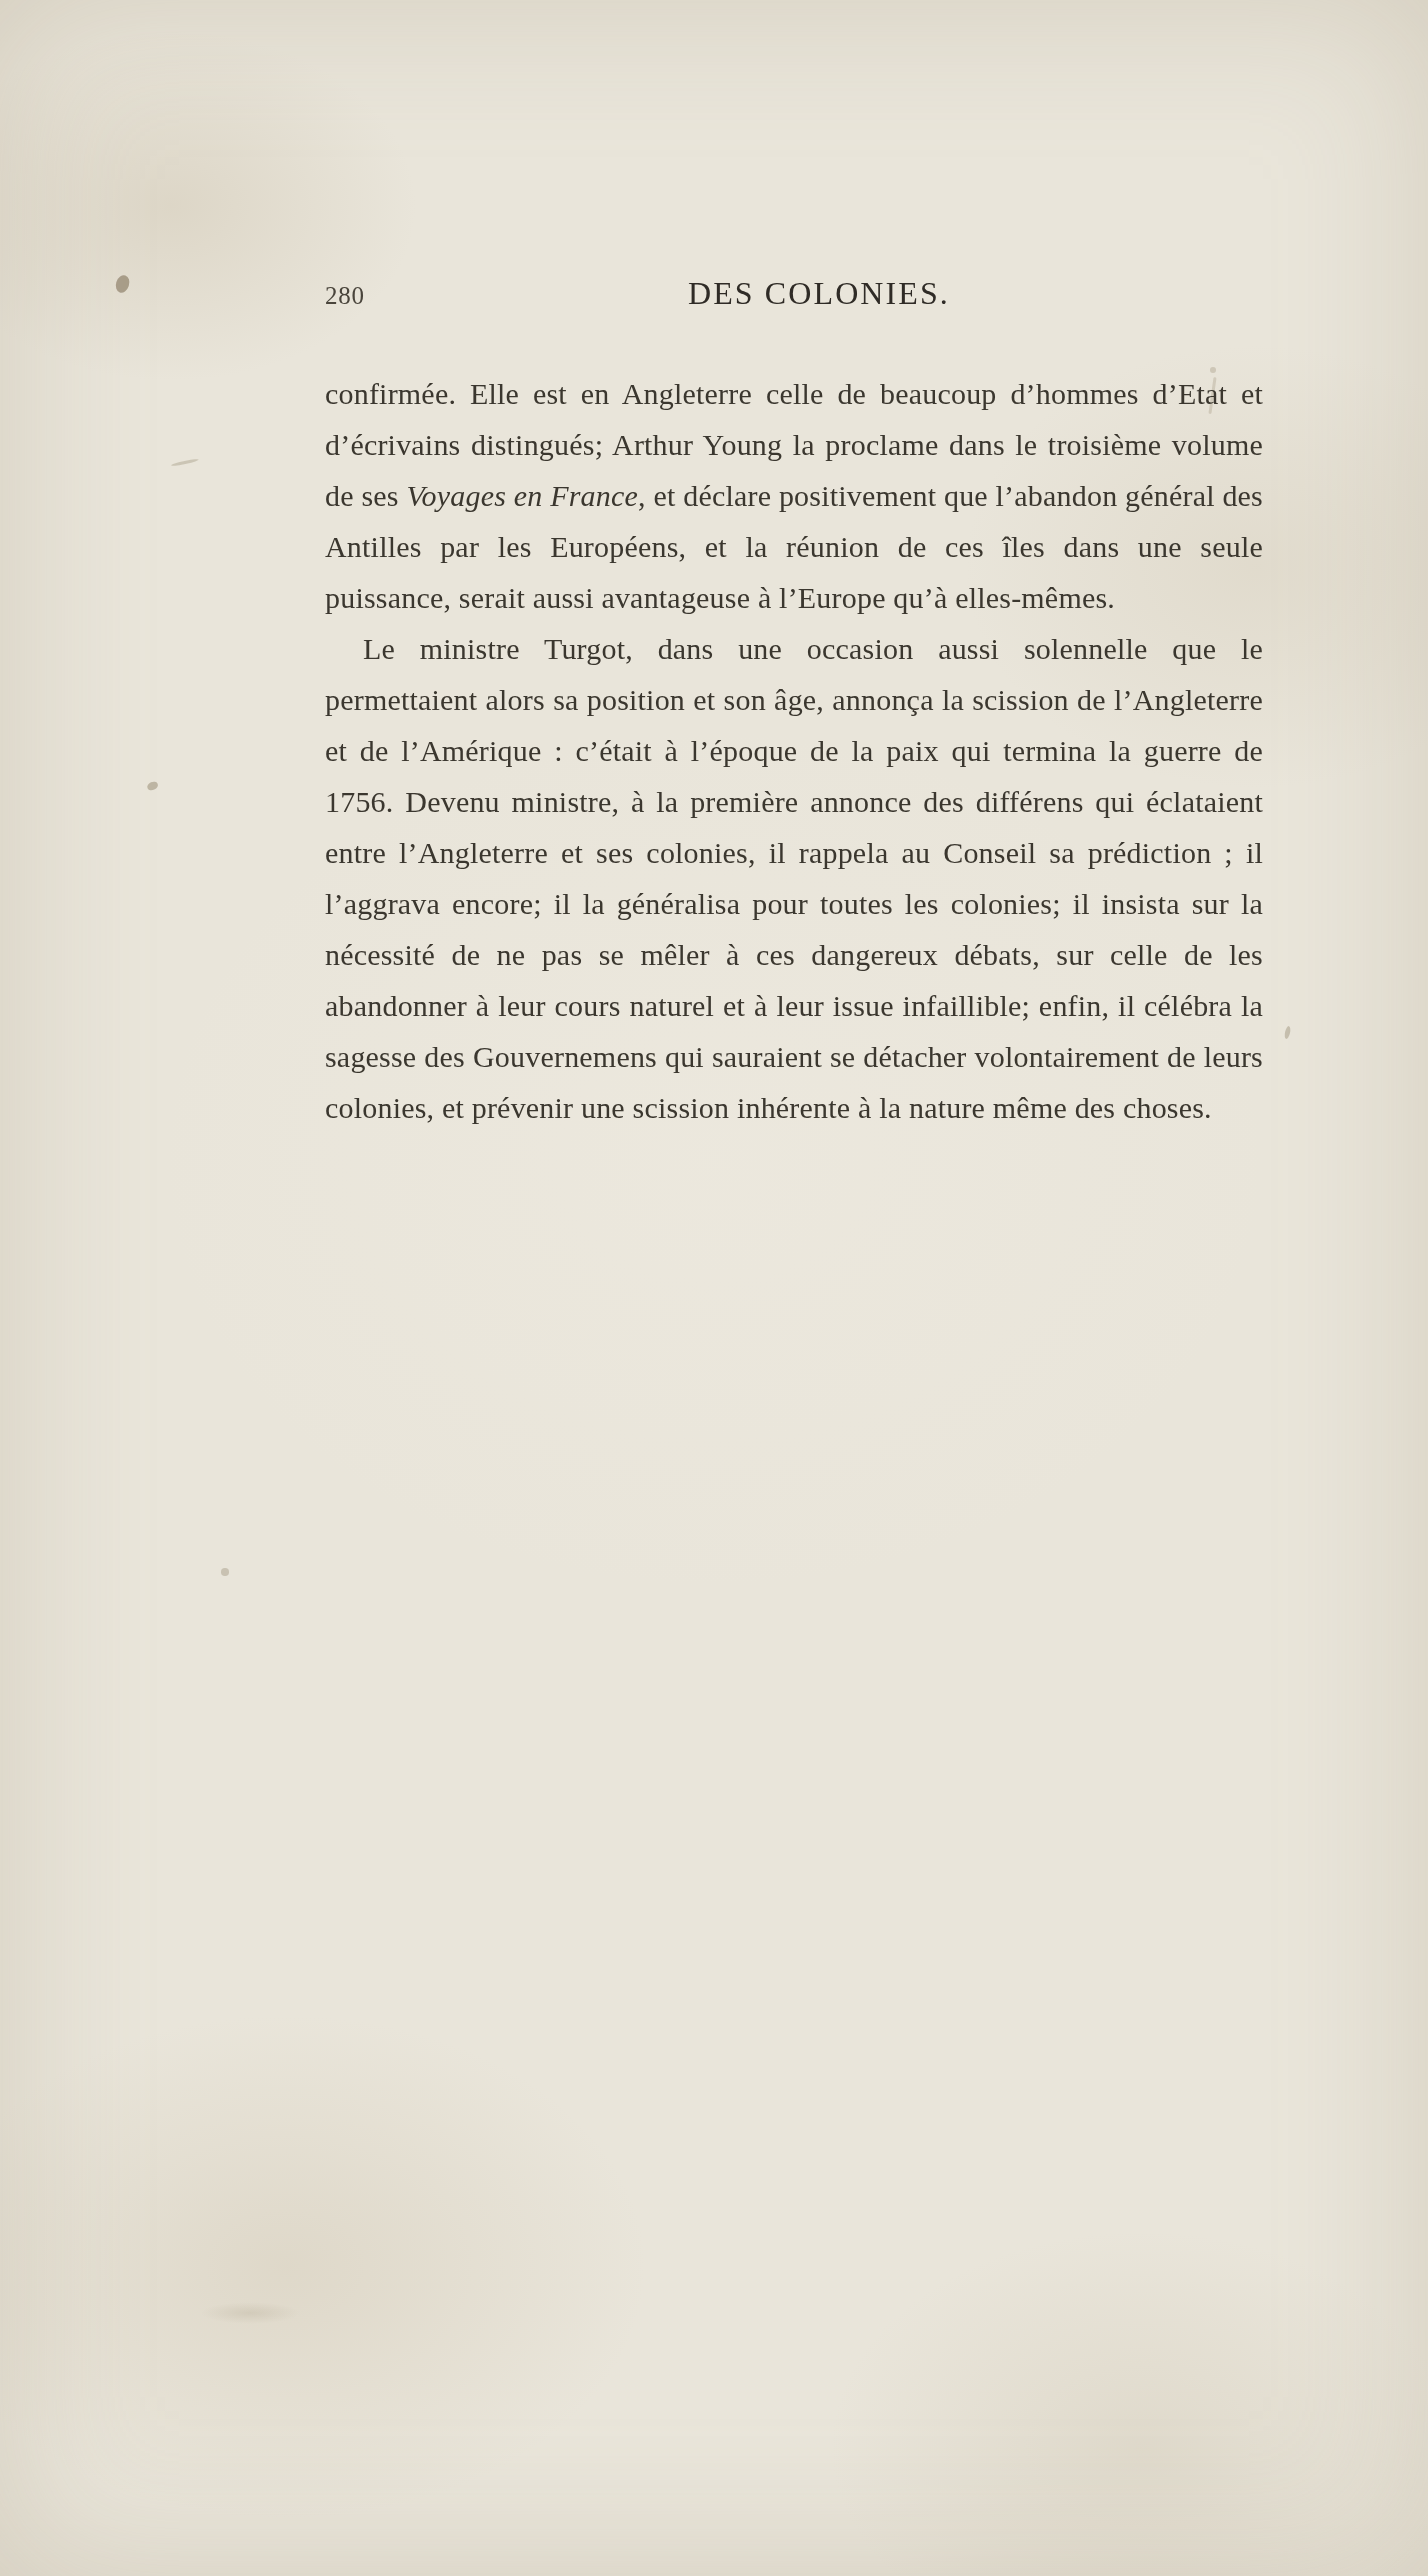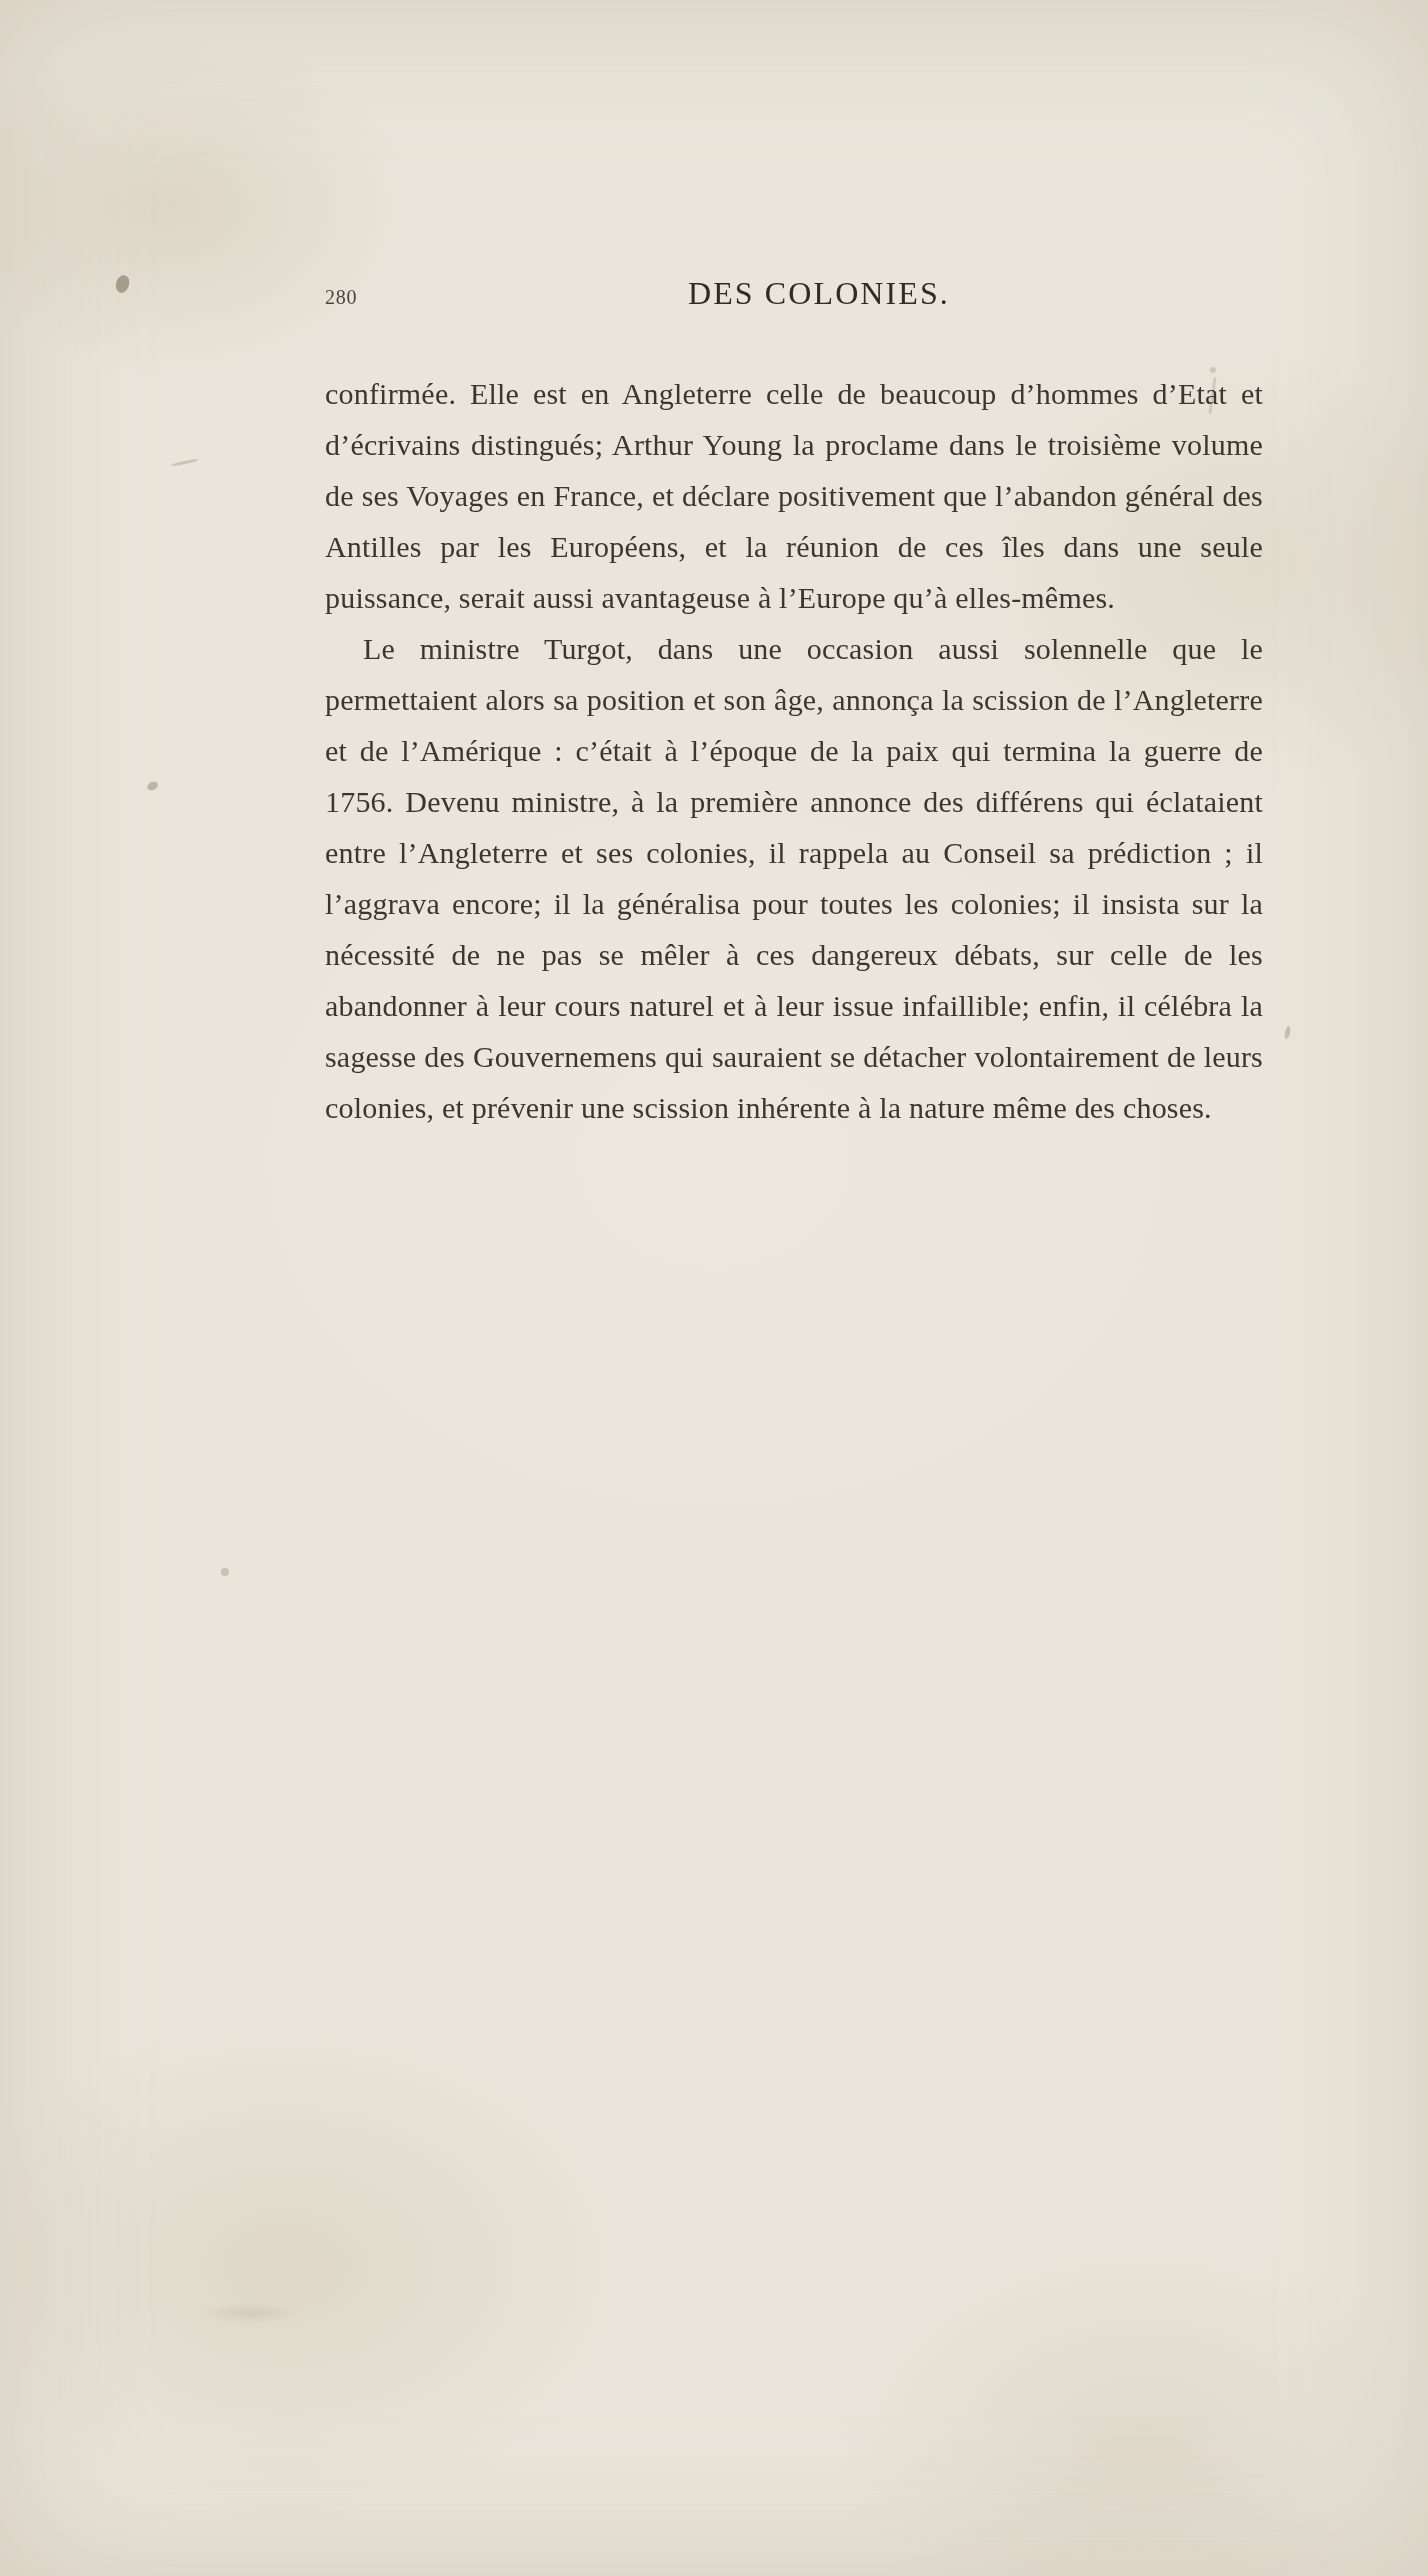"280" .folio { font-size: 20px -> 25px }
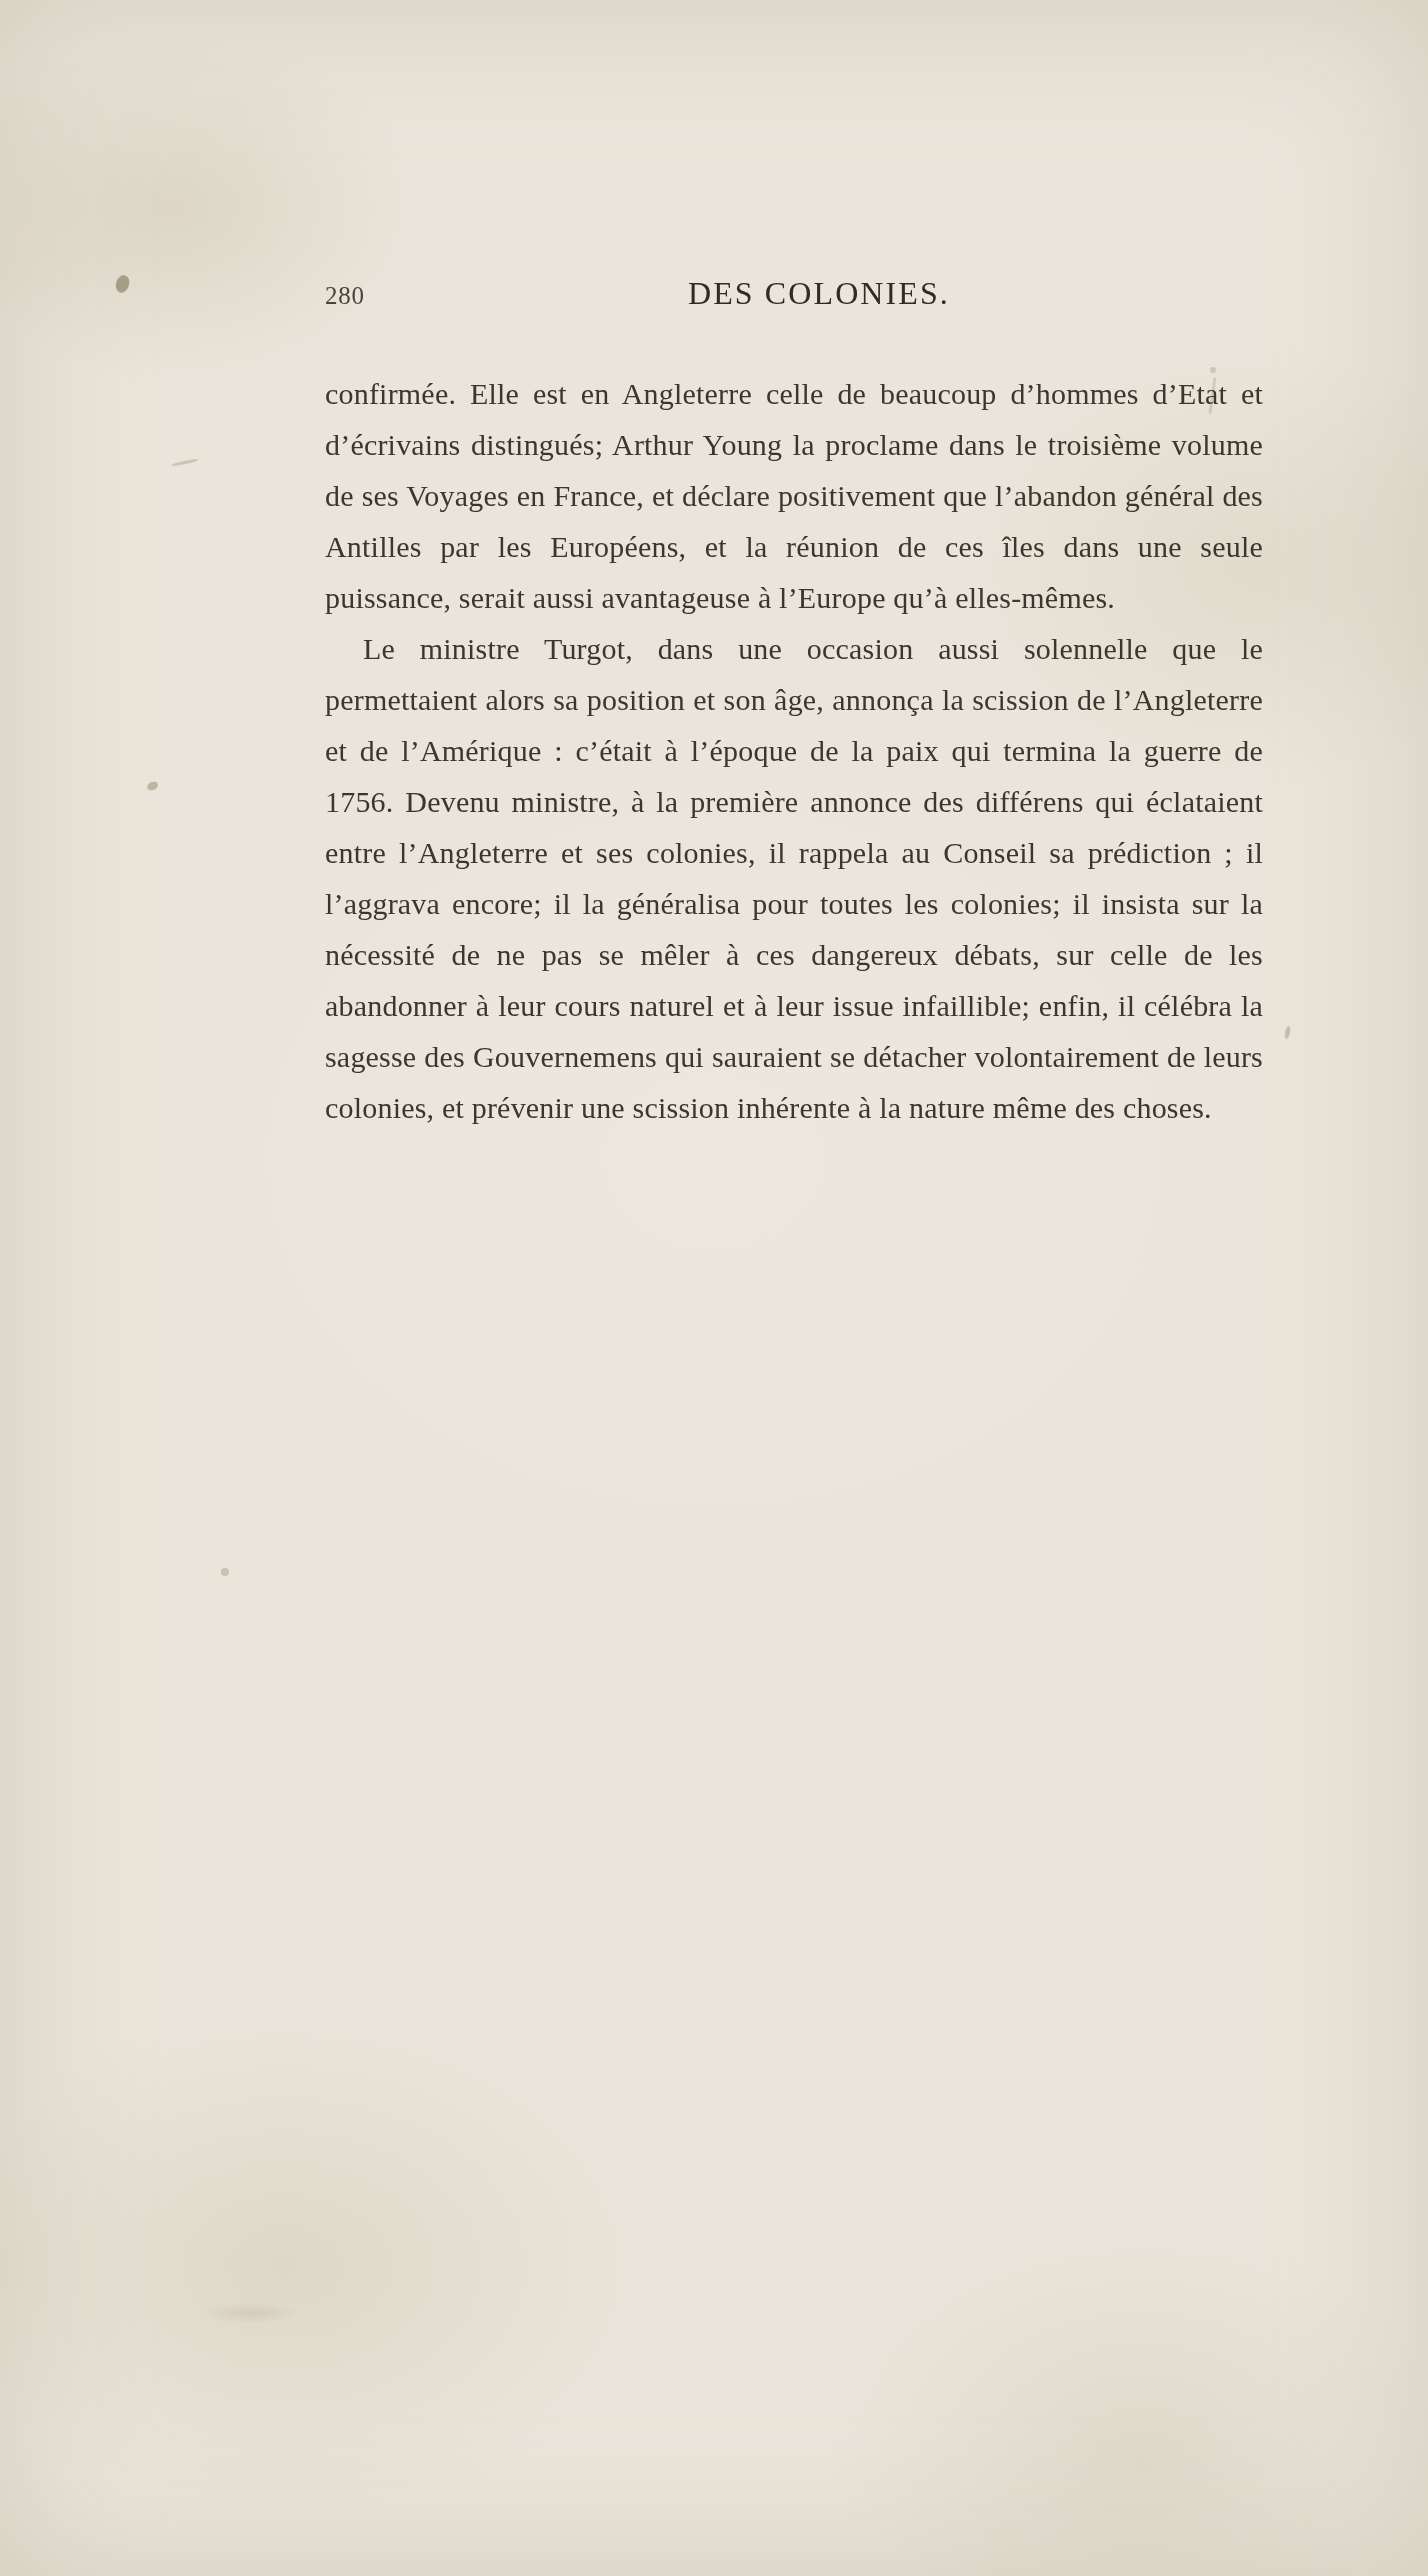"Voyages en France" .ital { font-style: none -> italic }
